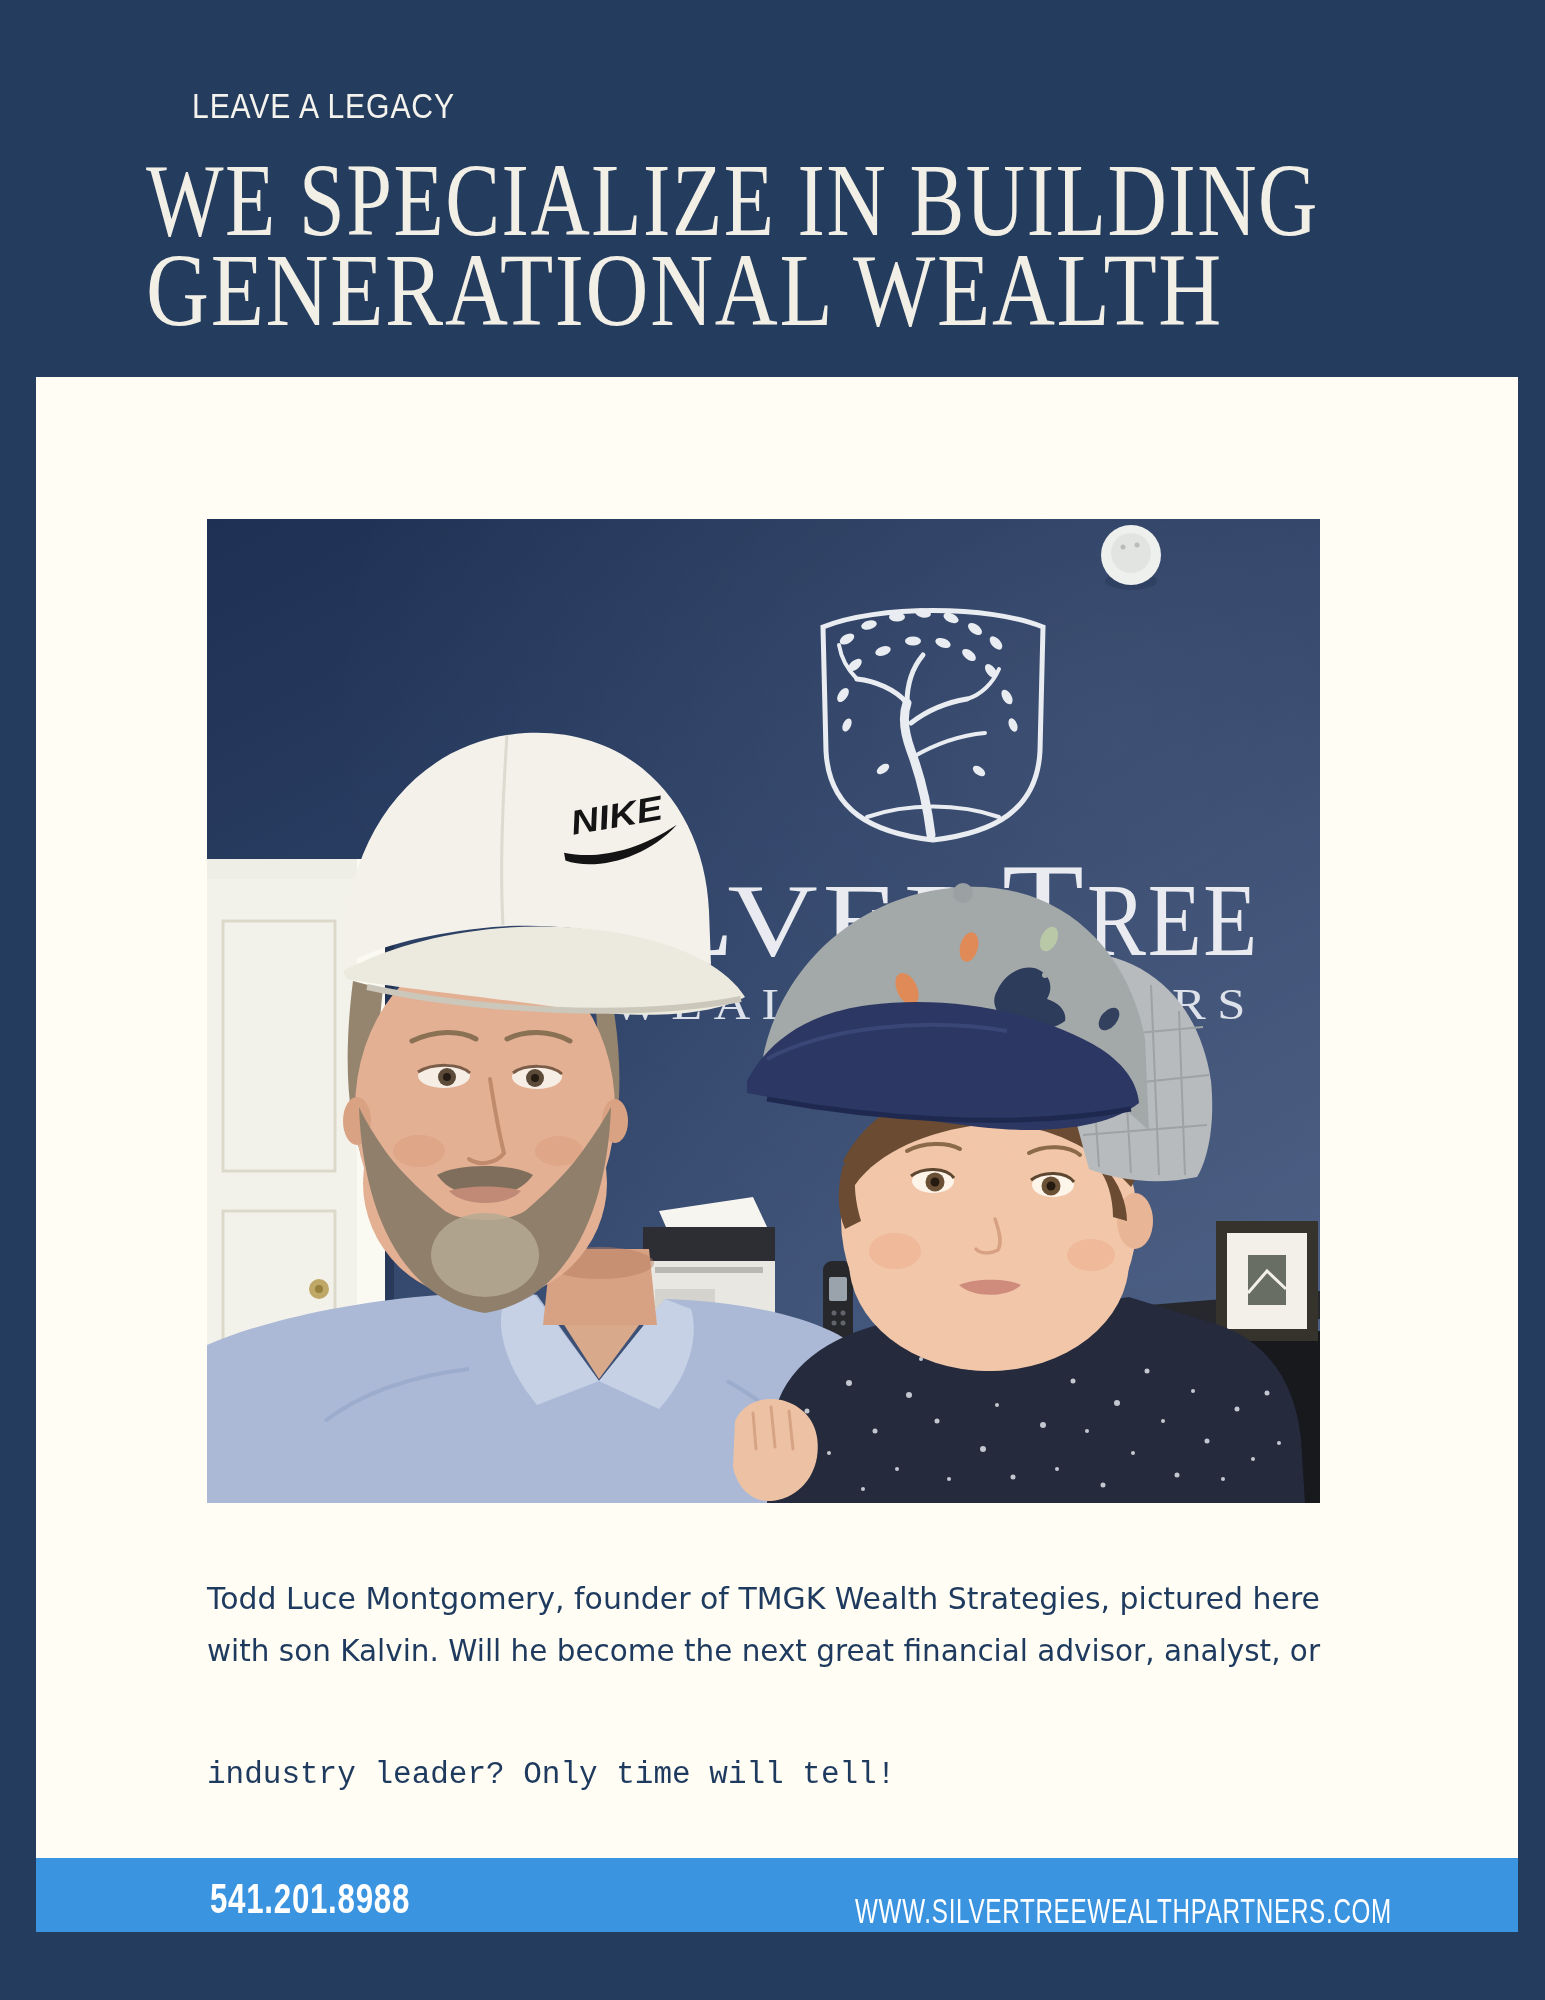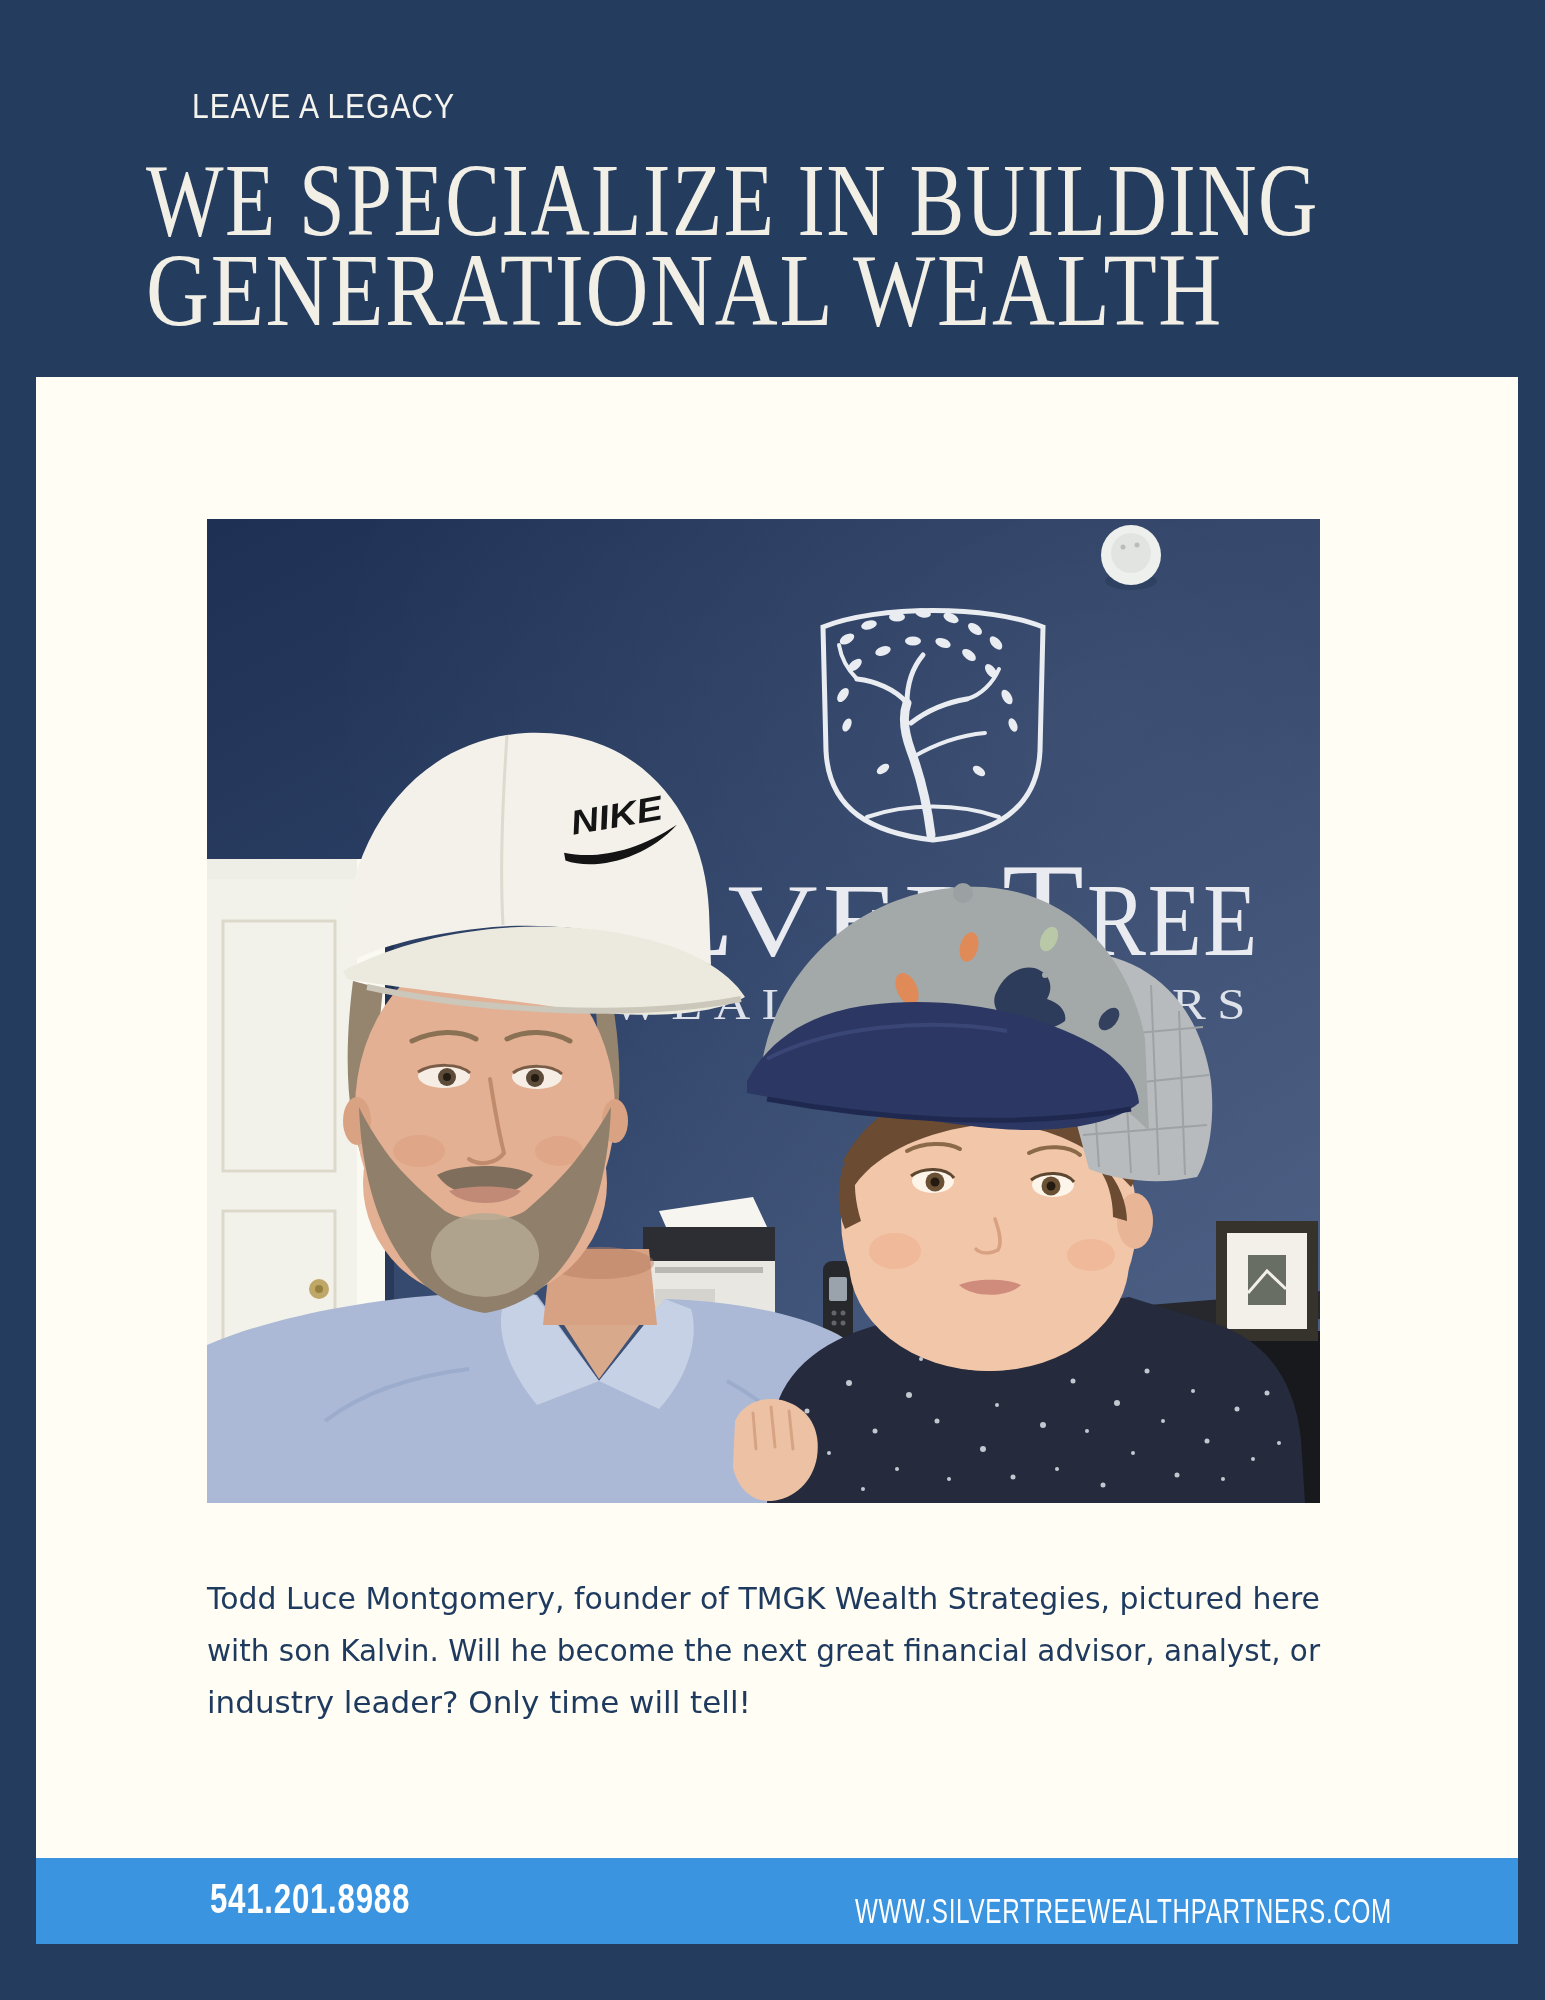"industry leader? Only time will" #cap3 { font-family: none -> Liberation Mono, monospace; top: 1304px -> 1376px }
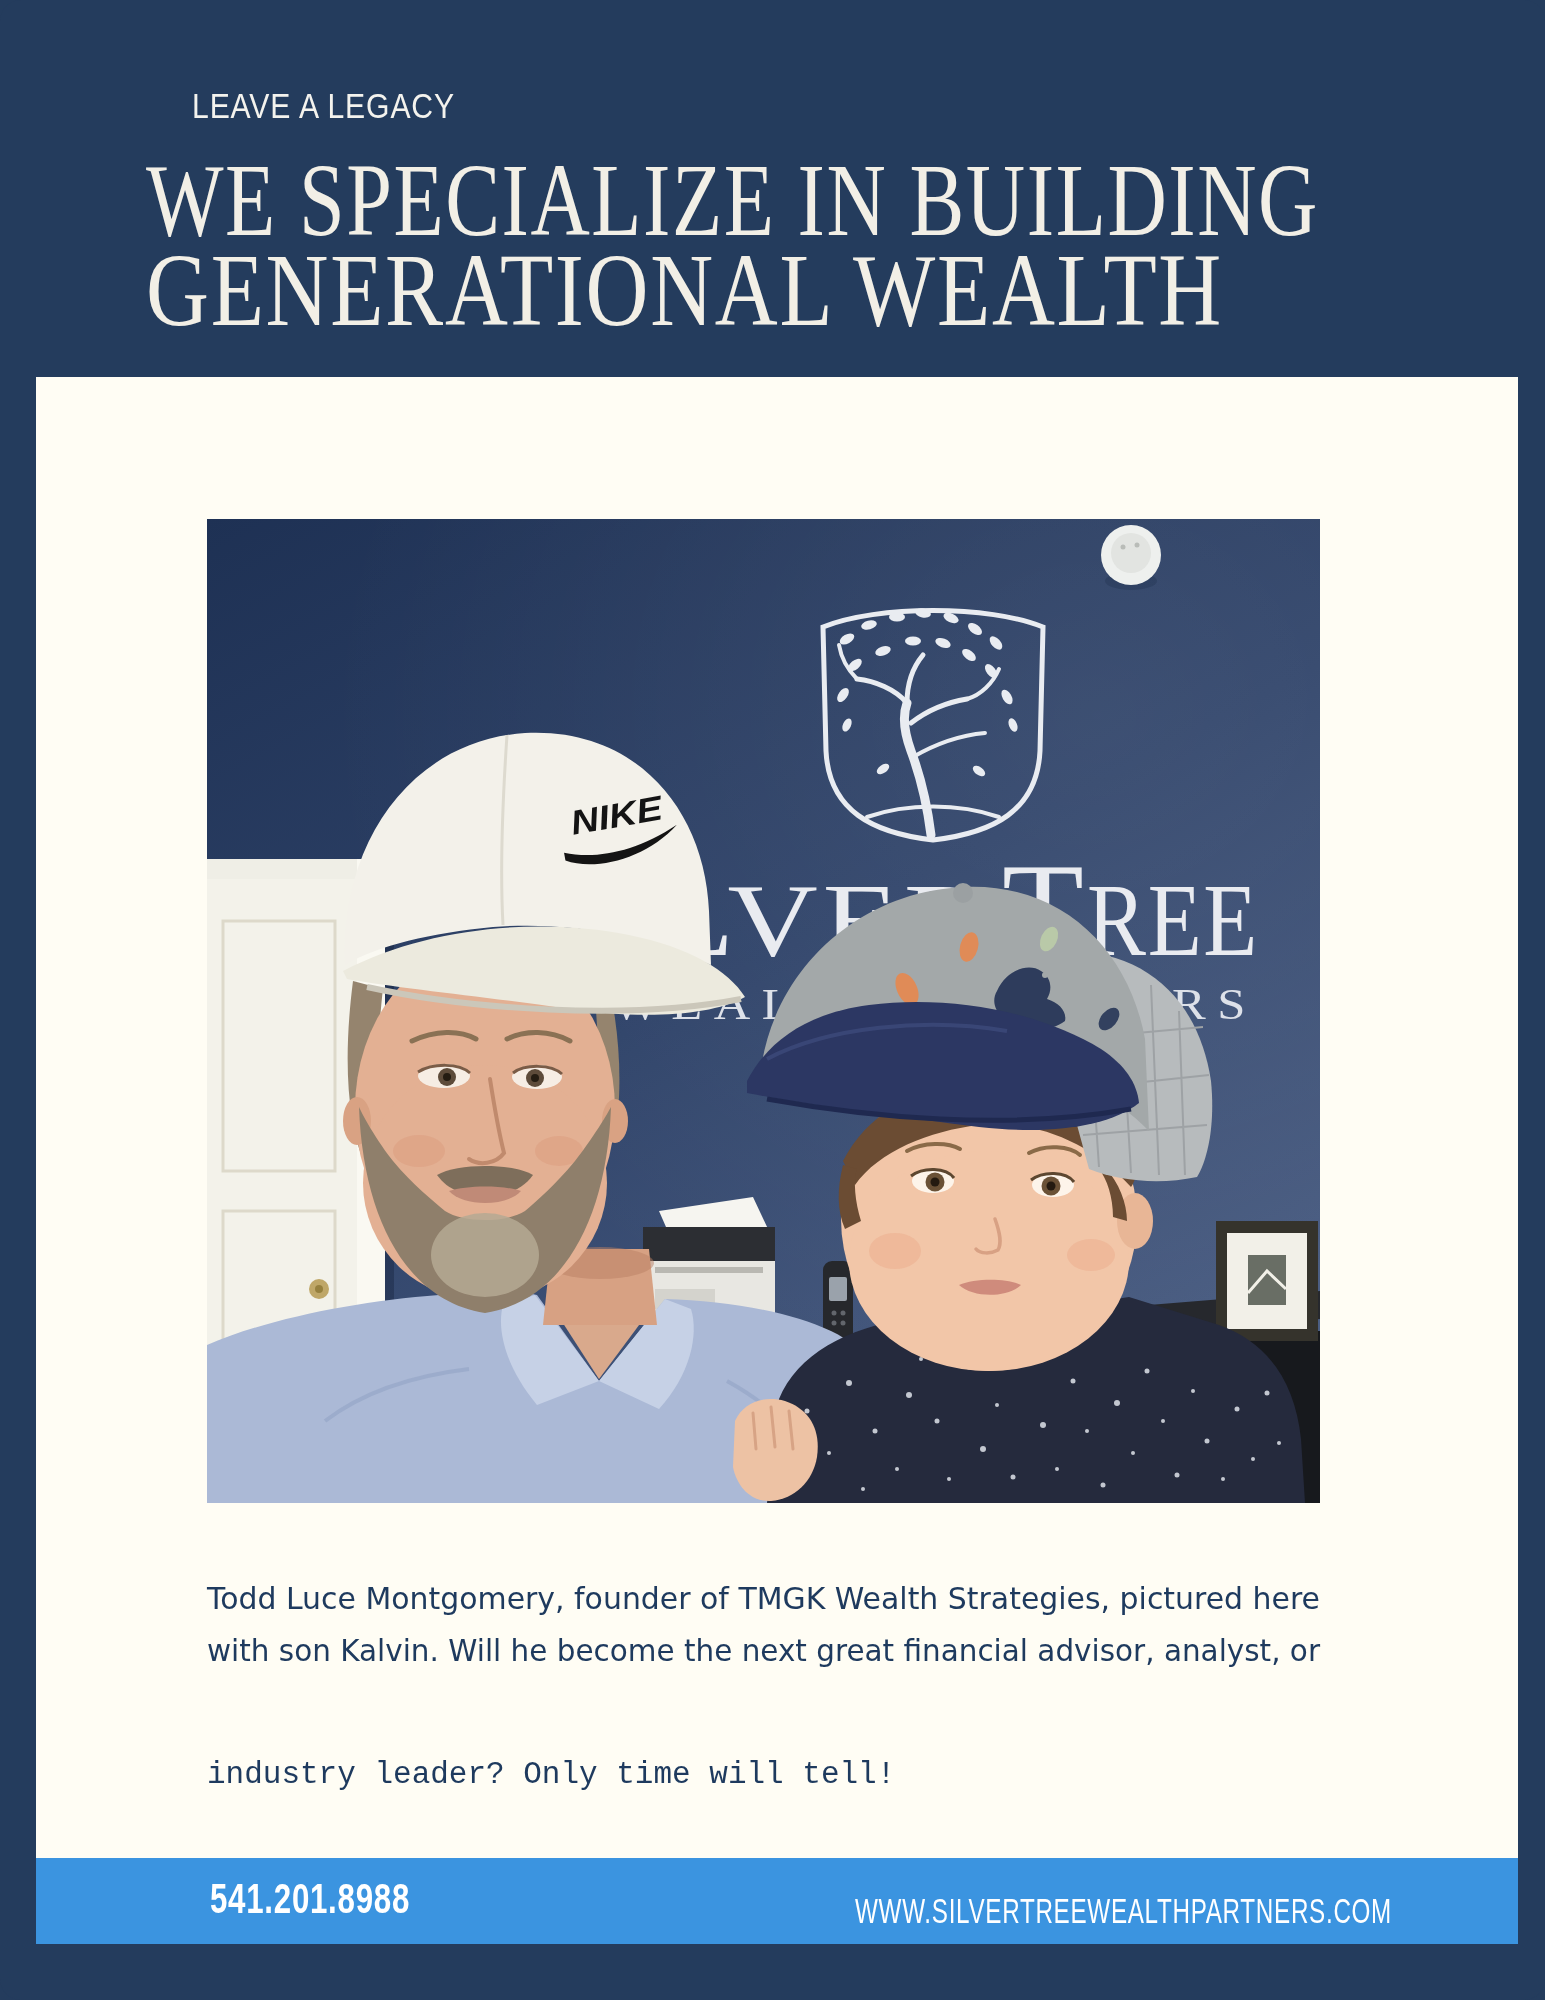"541.201.8988" .footerbar { height: 86px -> 74px }
